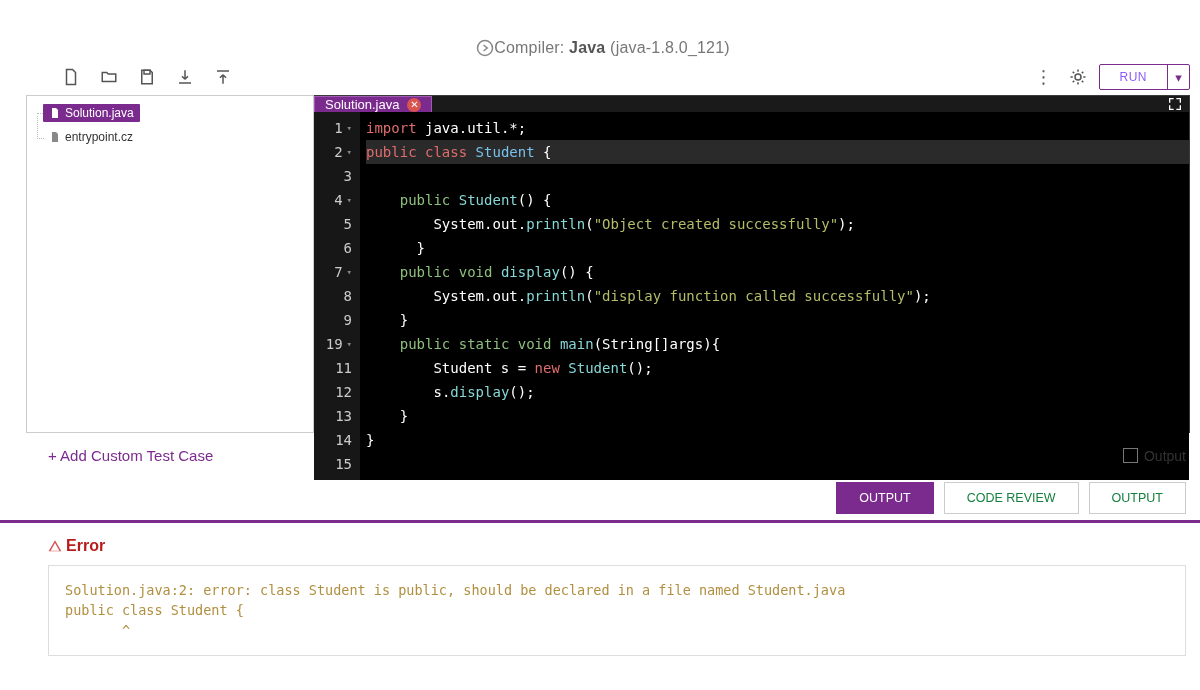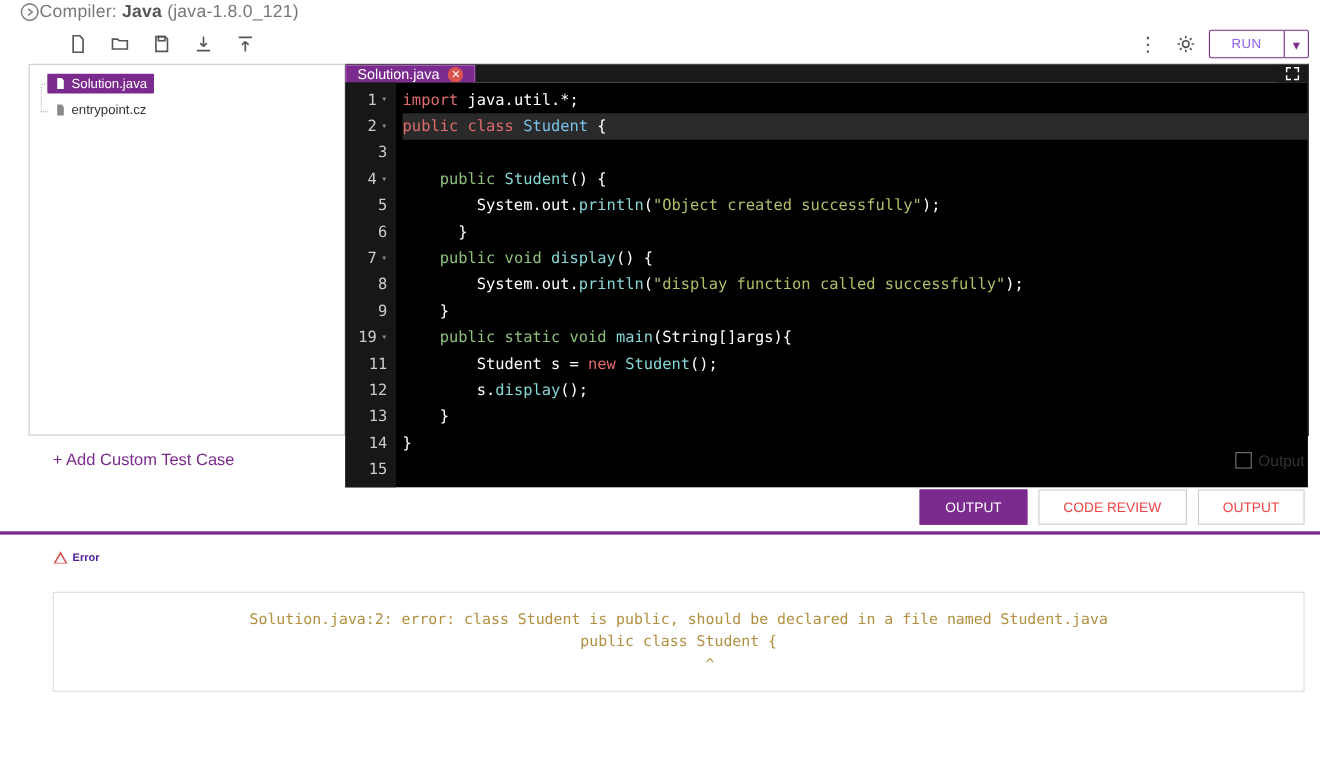"Compiler: Java (java-1.8.0_121)" .topbar { justify-content: flex-start -> center; margin-top: none -> 37px }
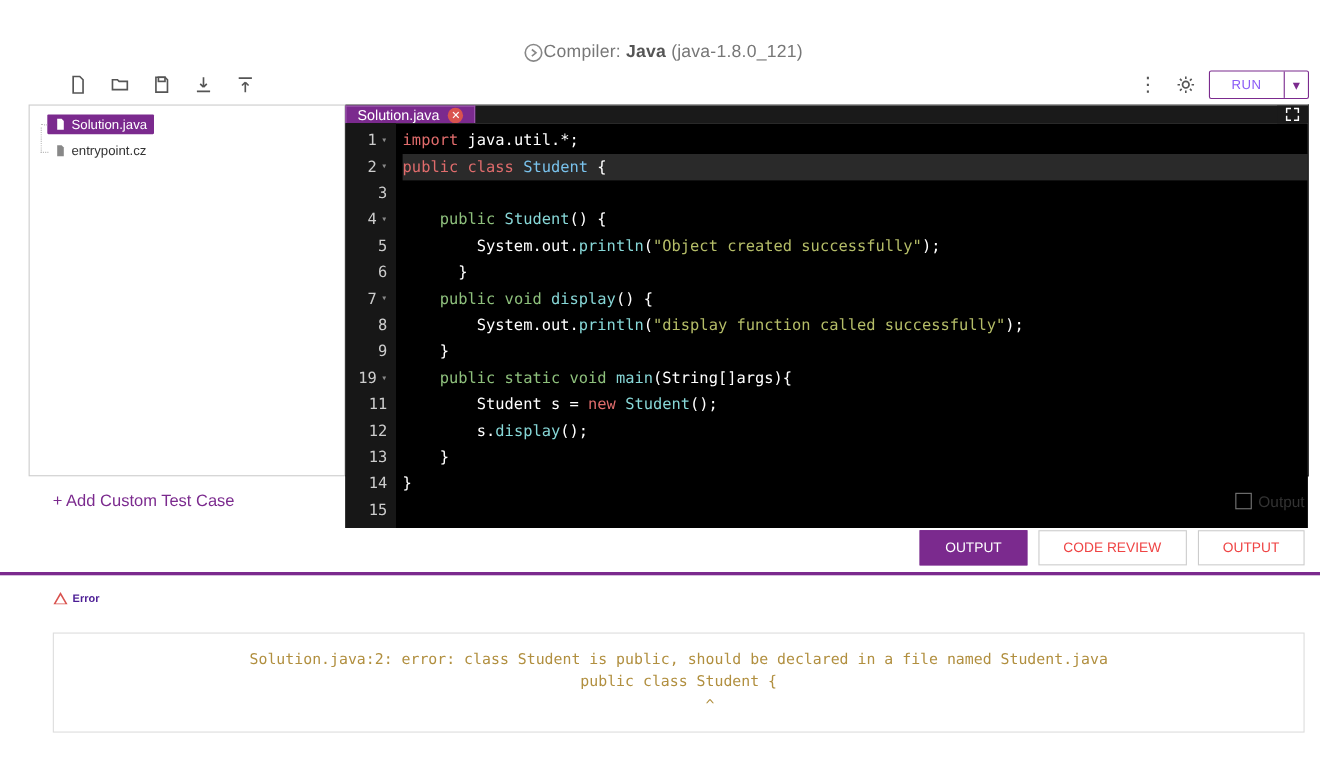"CODE REVIEW" .rtab { color: #ef4444 -> #15803d }
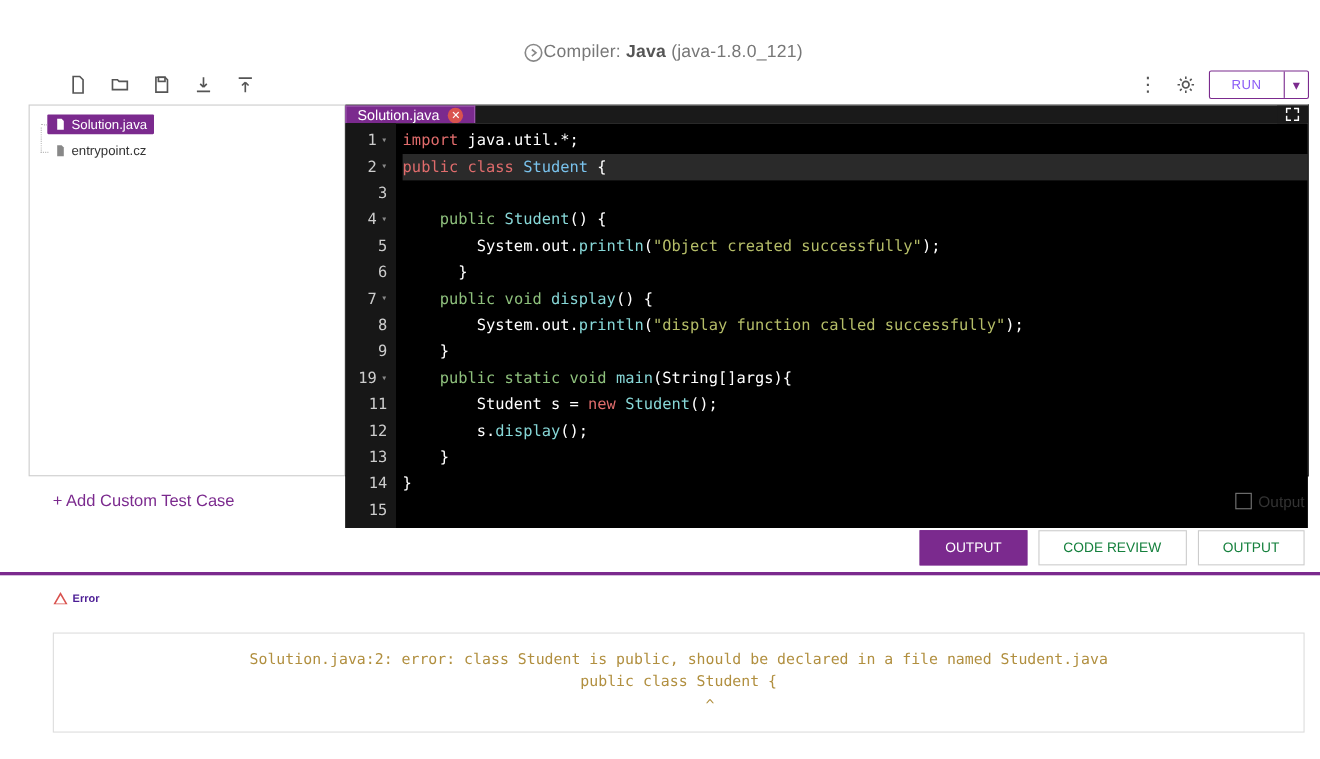"Error" .error-title { color: #4c1d95 -> #b91c1c; font-size: 10px -> 16px }
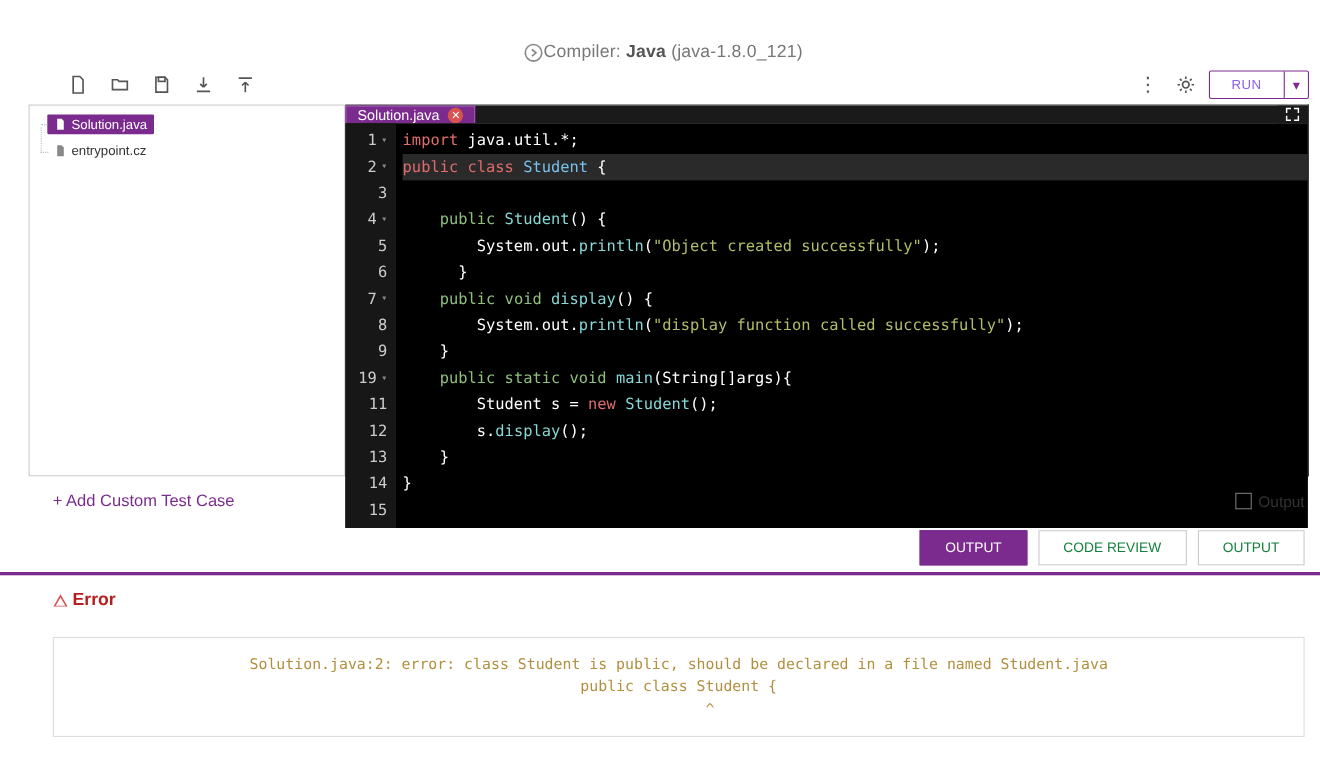"Solution.java:2: error: class Student is" .error-body { margin-top: 24px -> 10px; text-align: center -> none }
